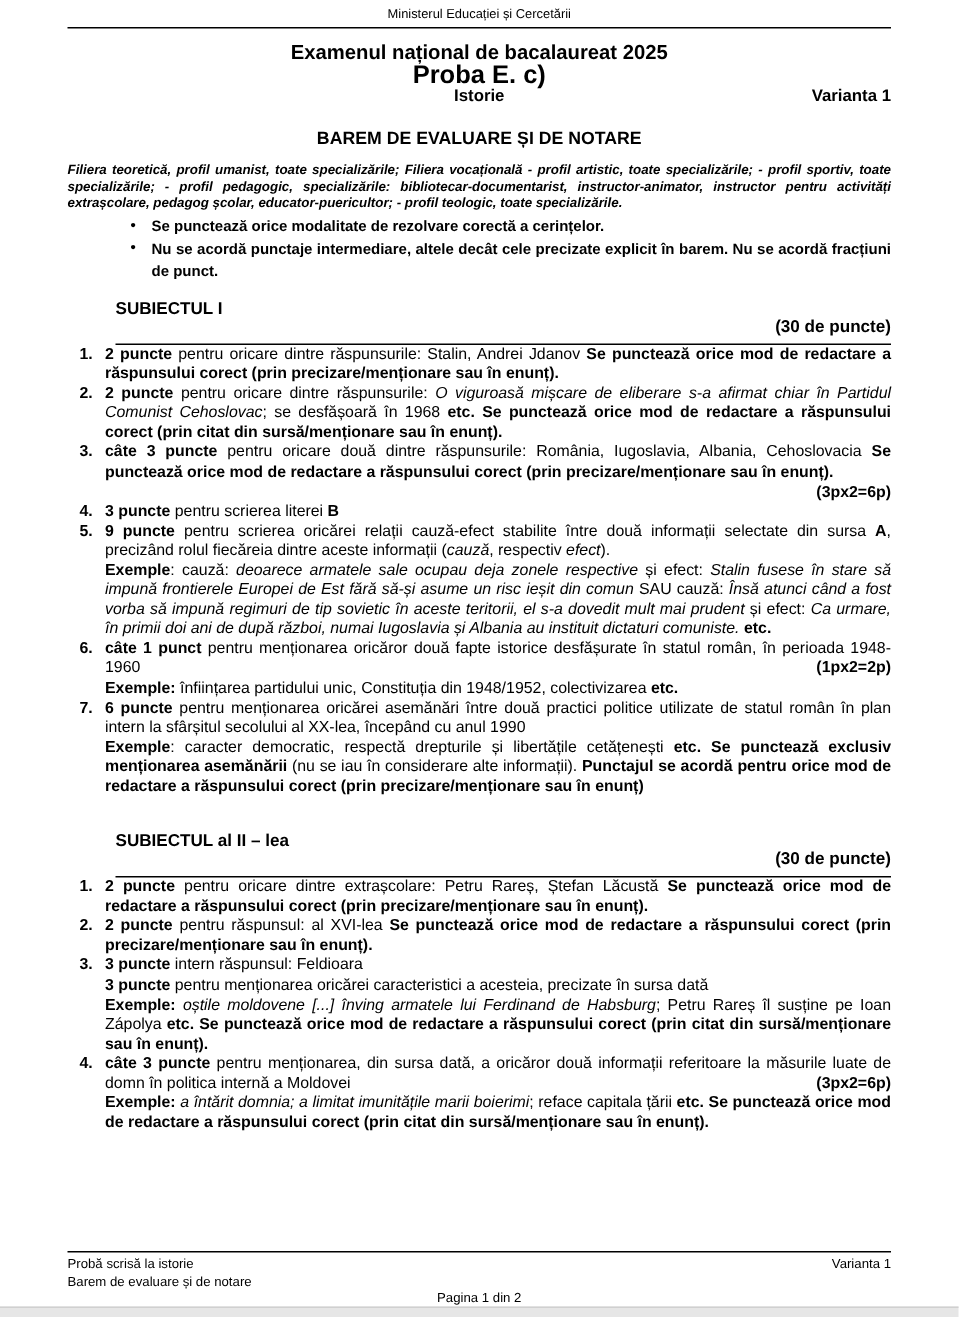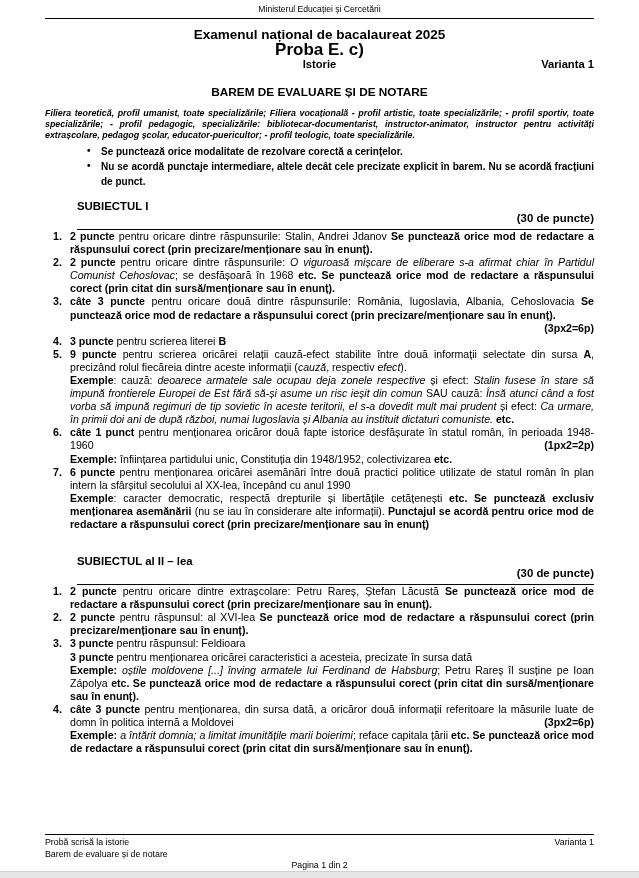"pentru răspunsul: Feldioara" span { text: pentru -> intern }
